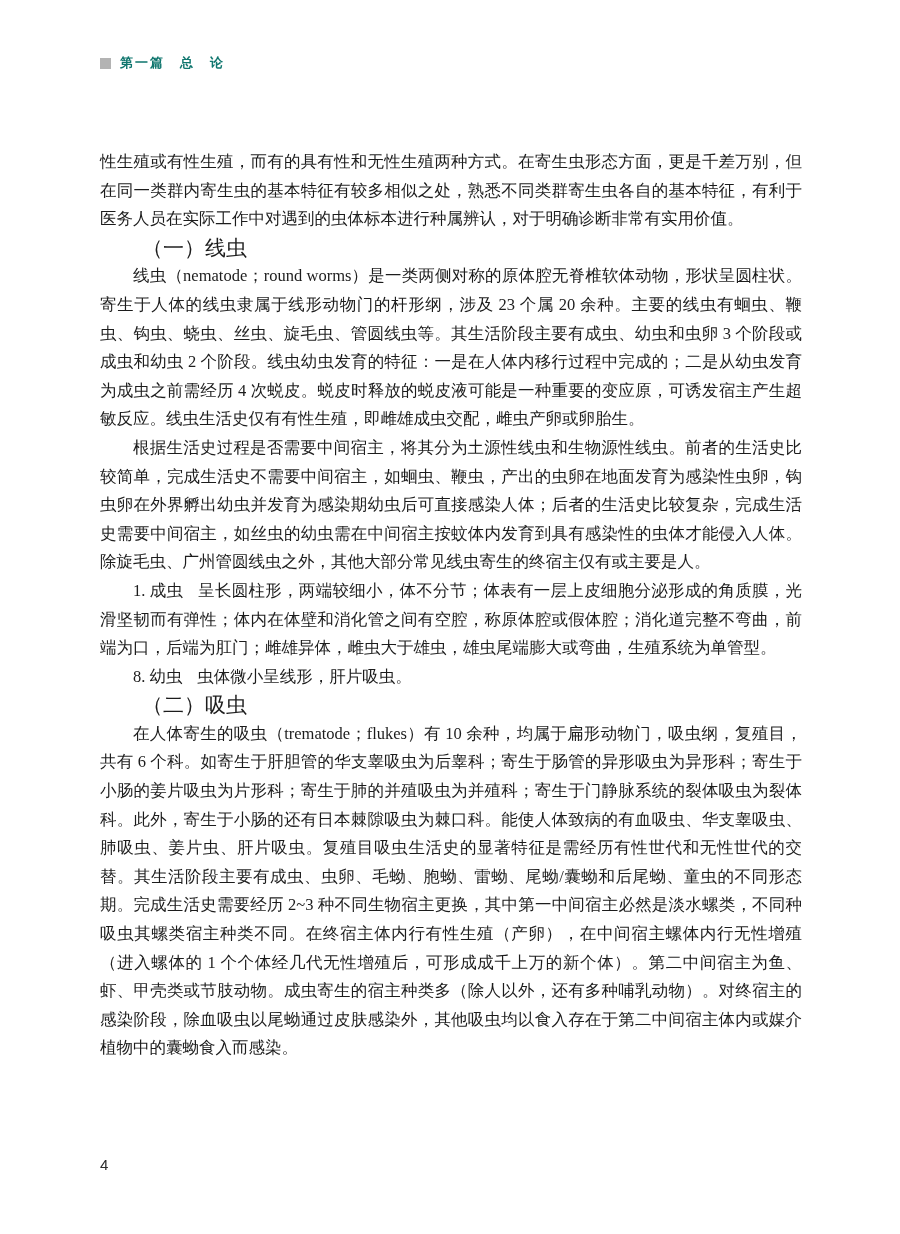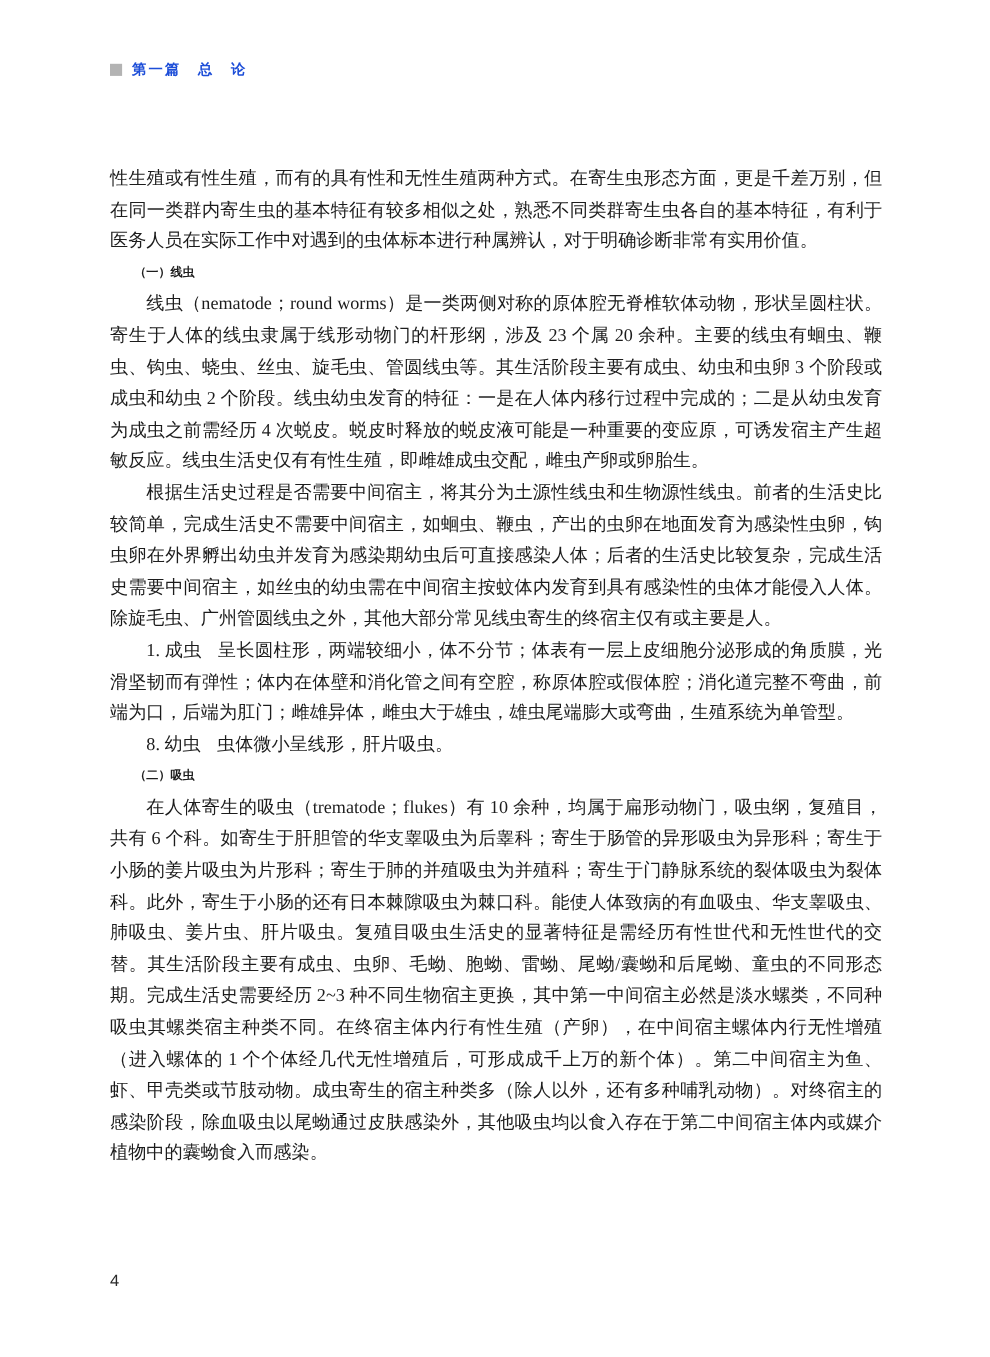"第一篇 总 论" .header-text { color: #1d4ed8 -> #0f766e }
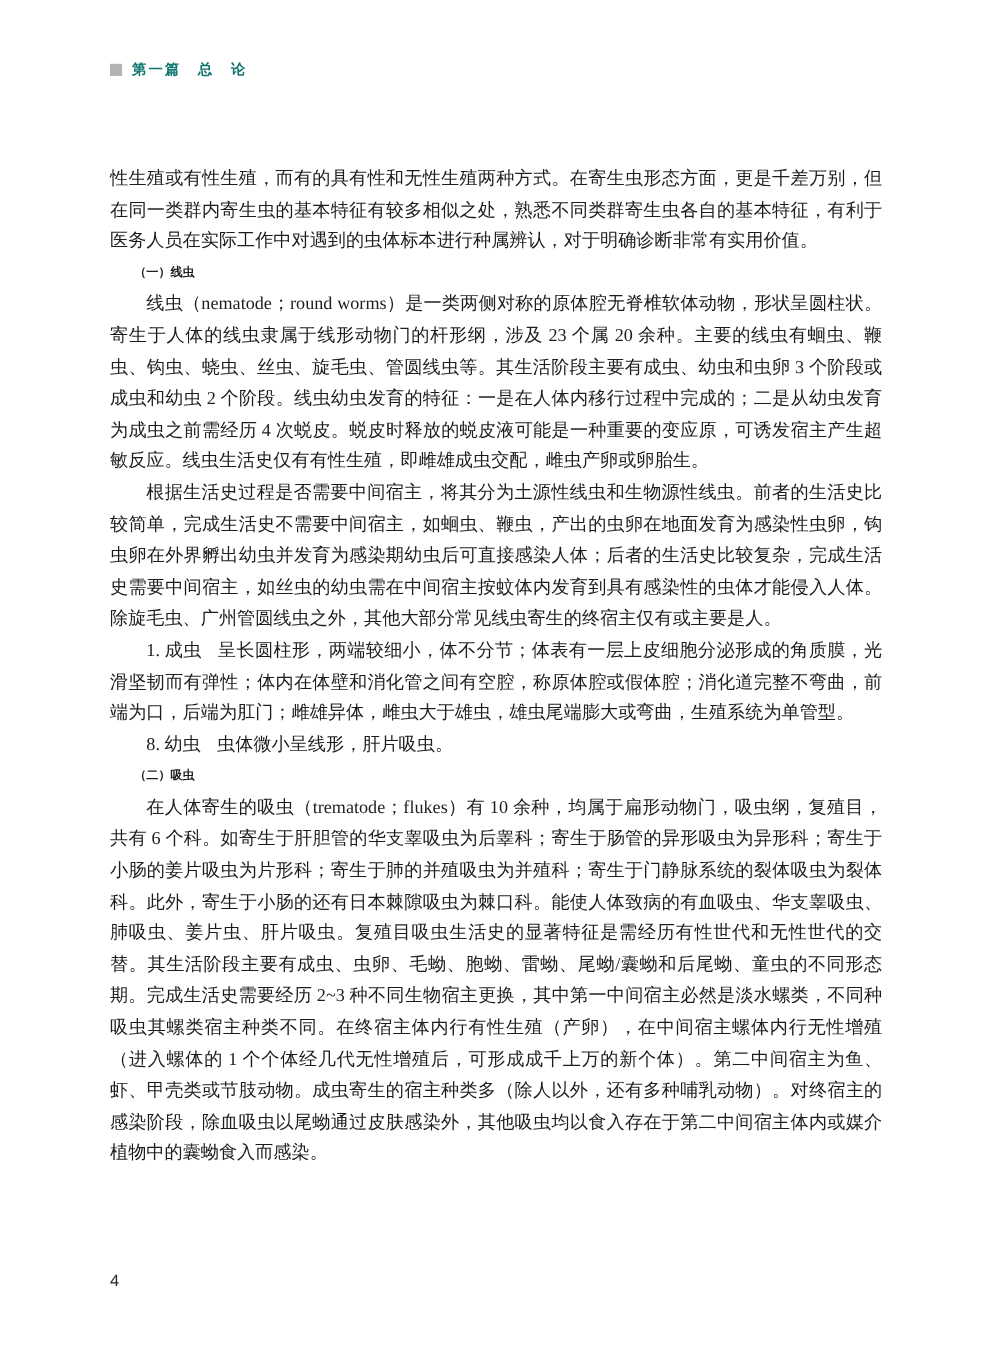"（一）线虫" .sub-heading { font-size: 11px -> 21px; font-weight: bold -> normal }
